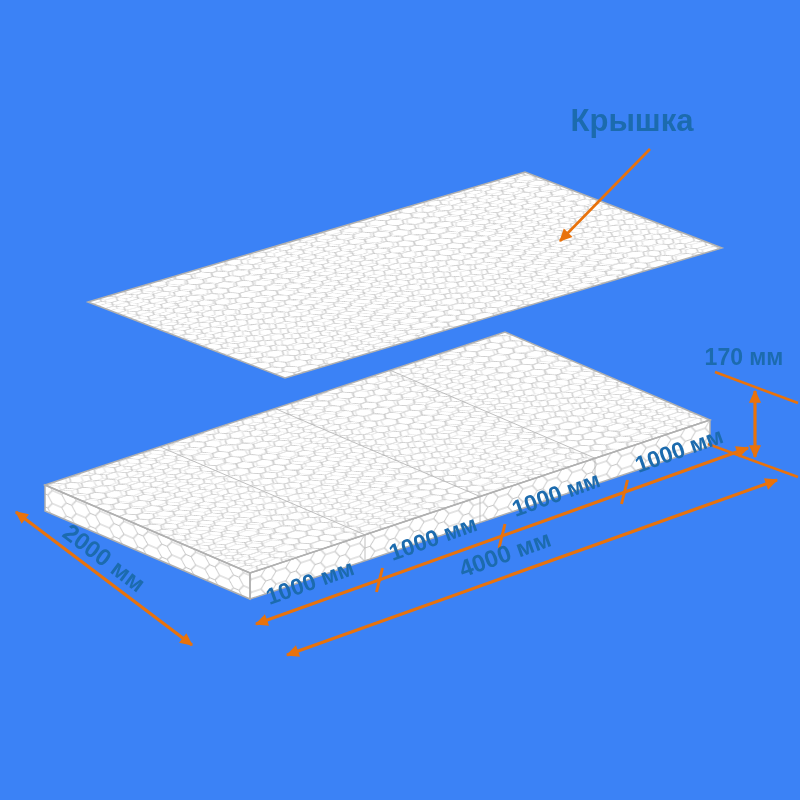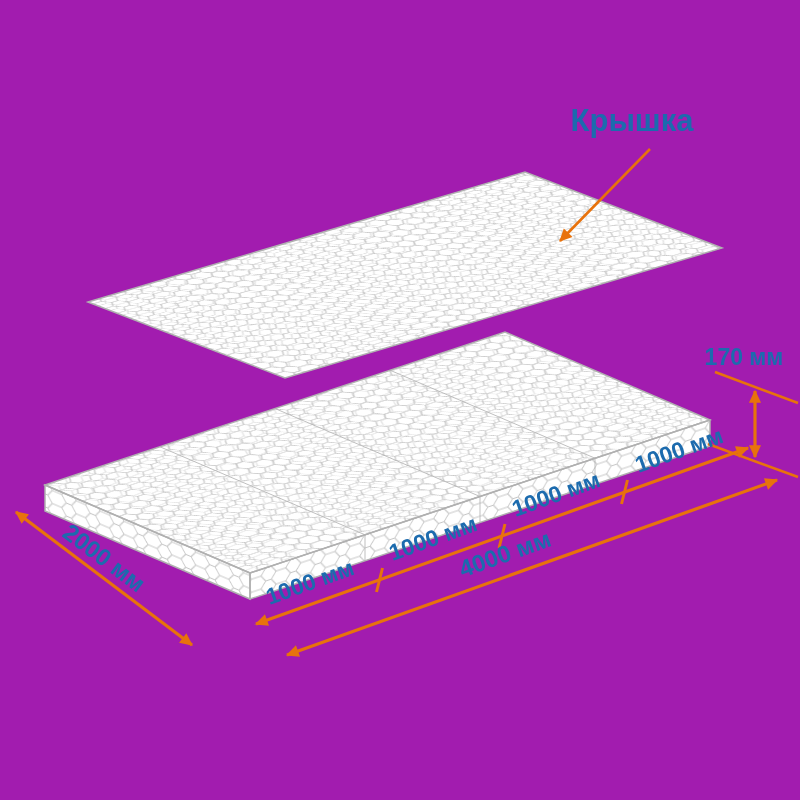"Крышка" .stage { background: #a21caf -> #3b82f6 }
